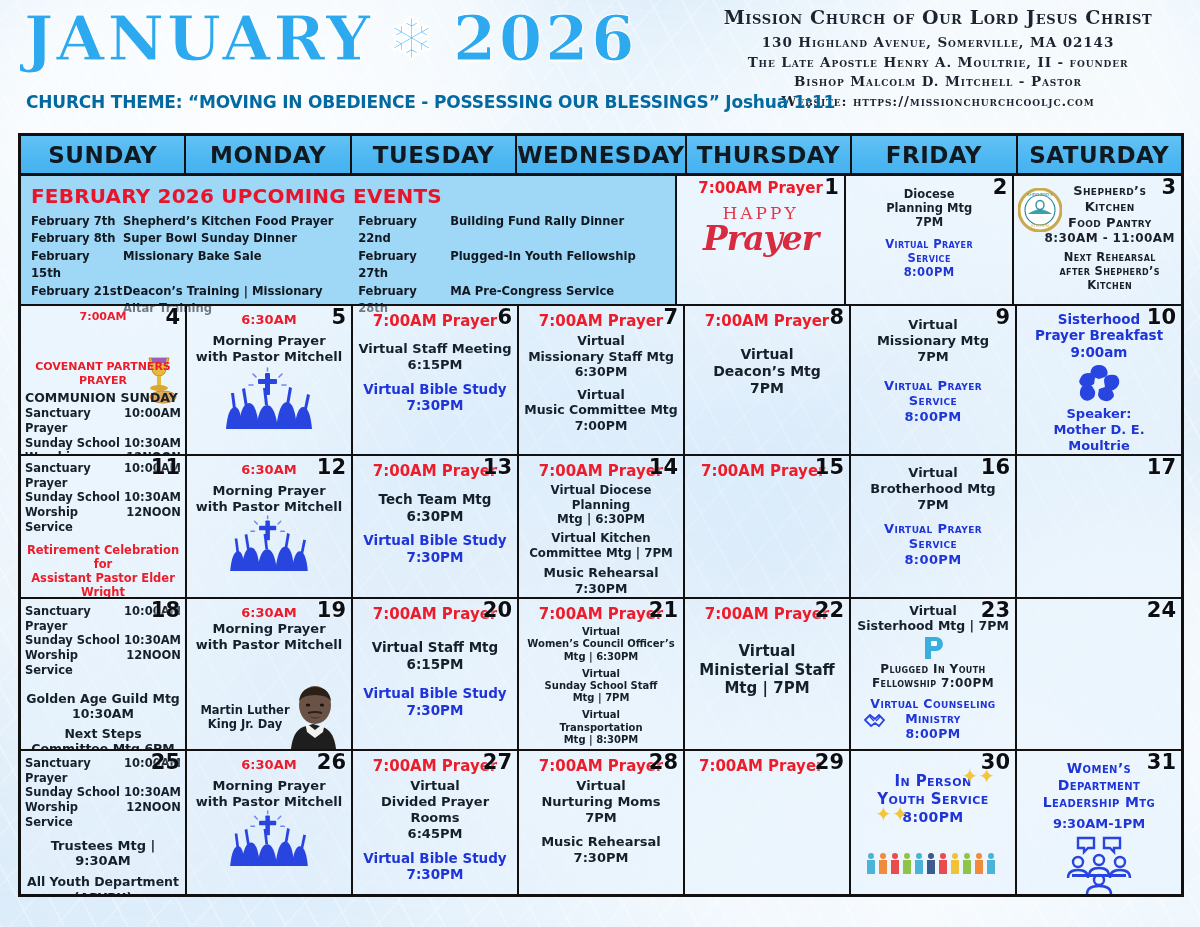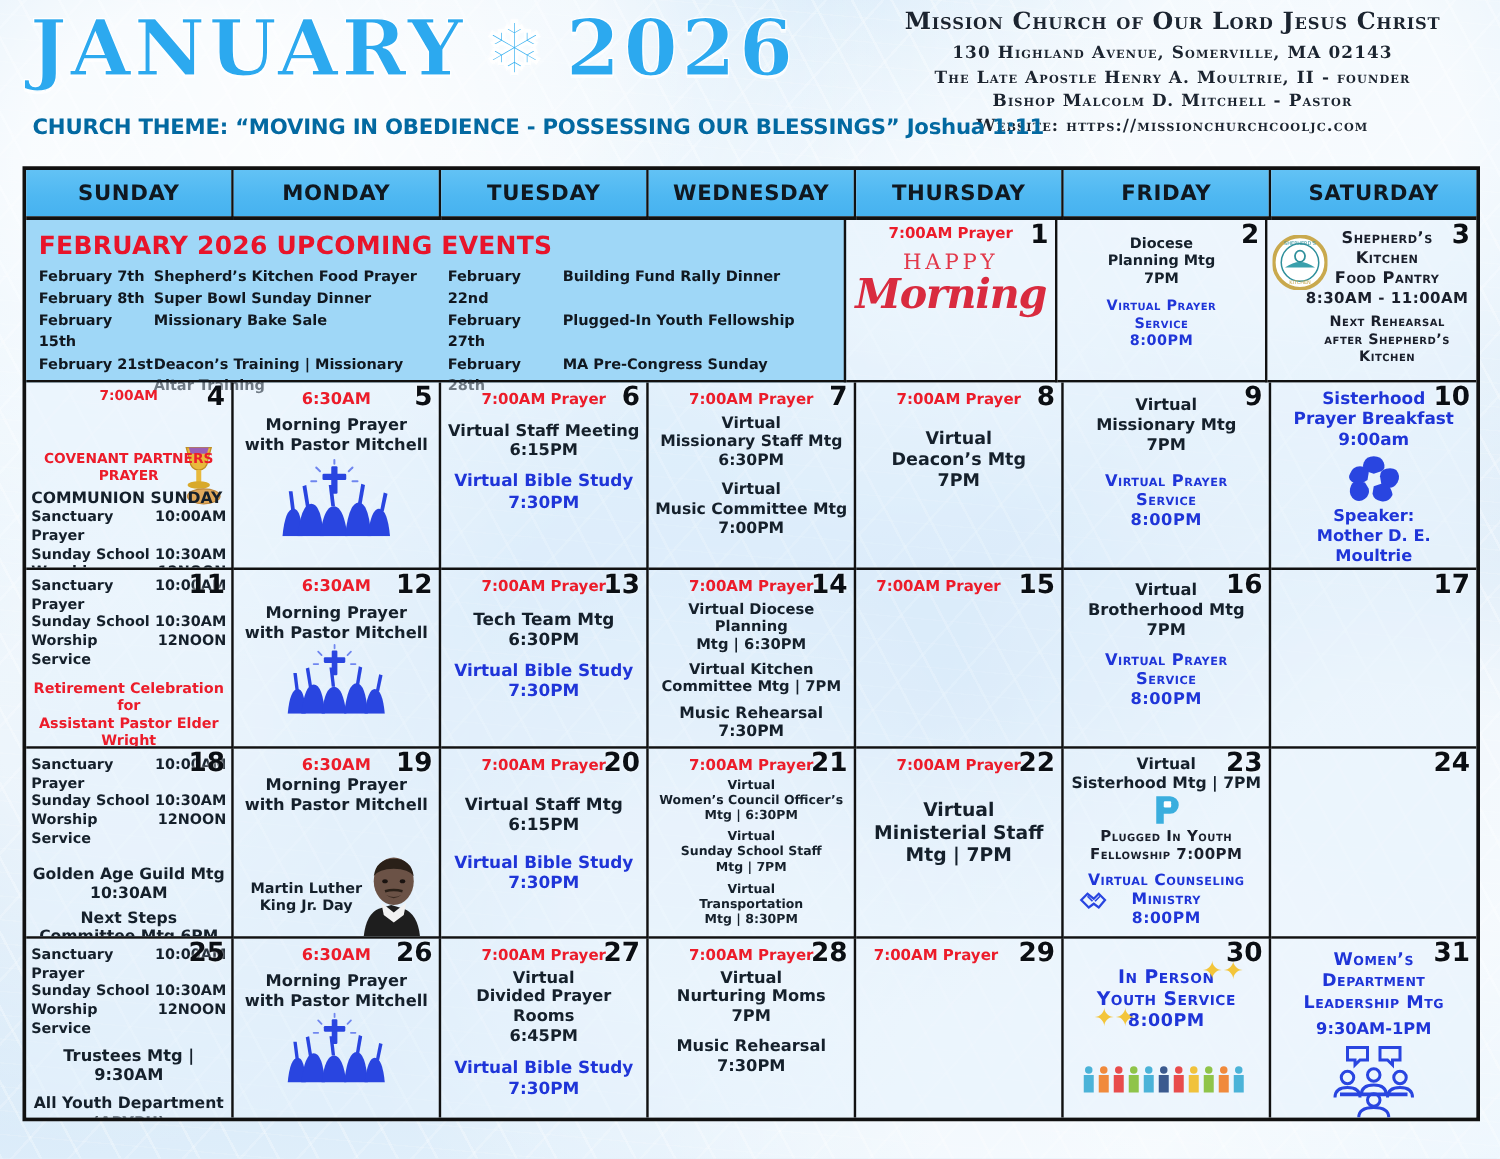"SUNDAY" .dow { font-size: 17px -> 23px }
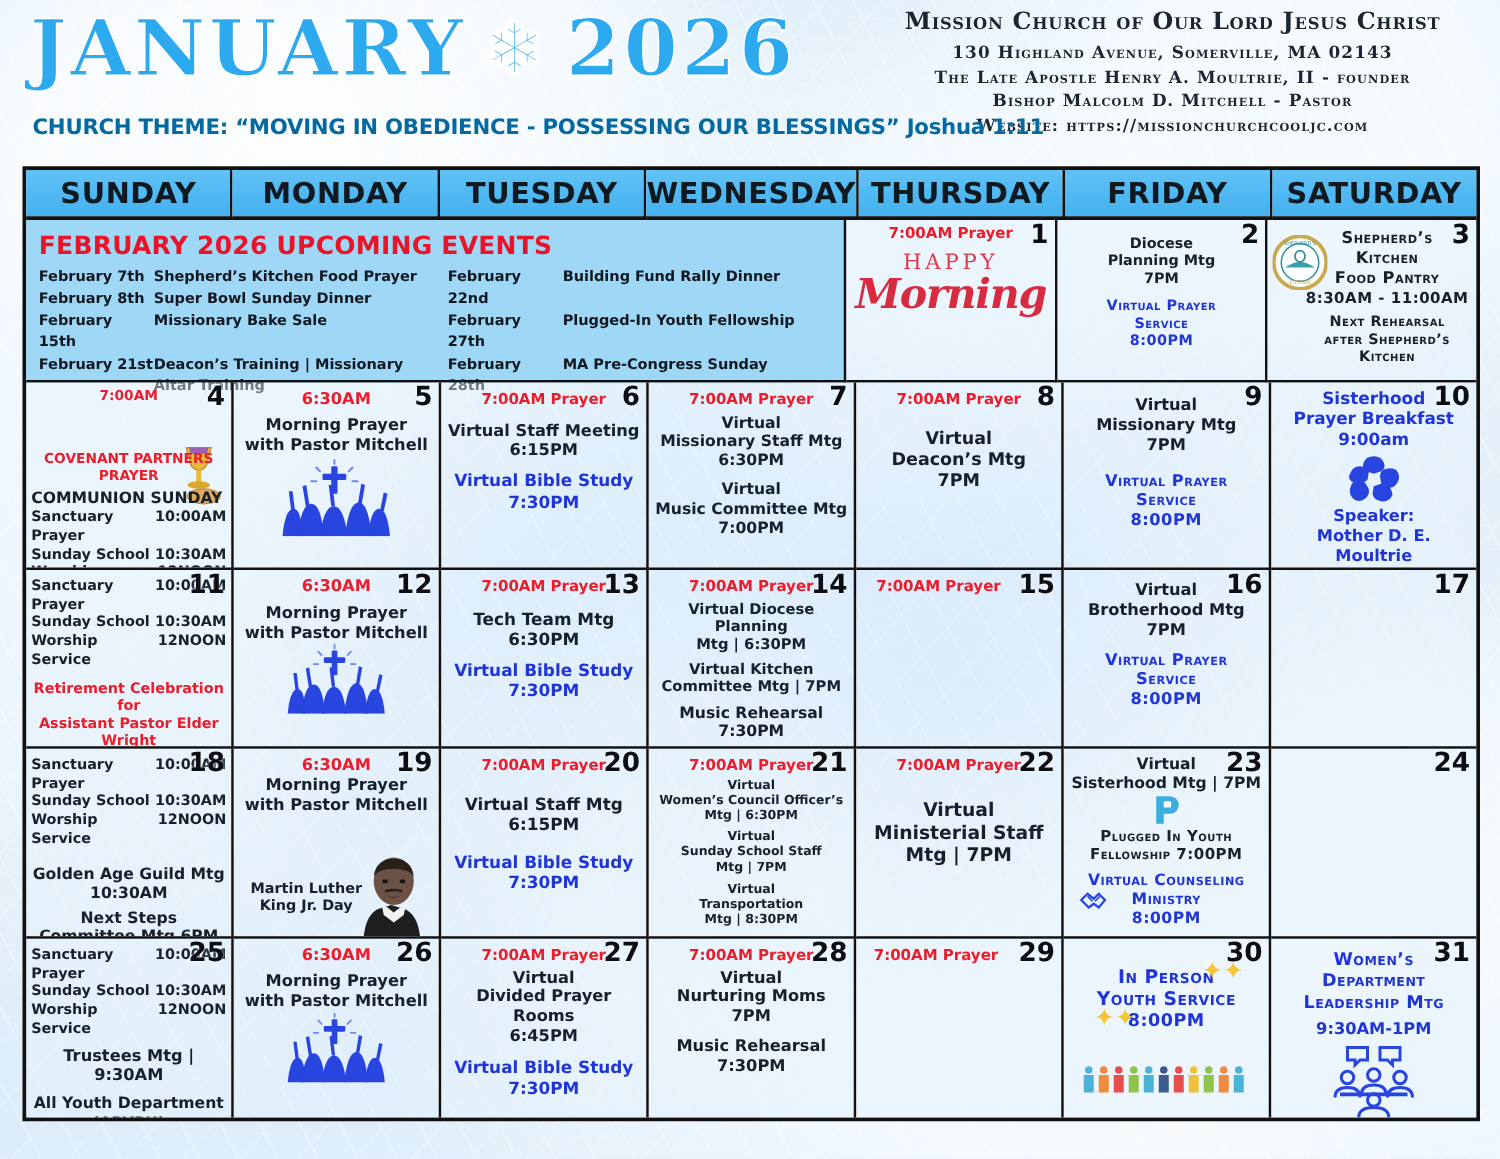"7:00AM Prayer" .prayer-top { font-size: 12px -> 15px }
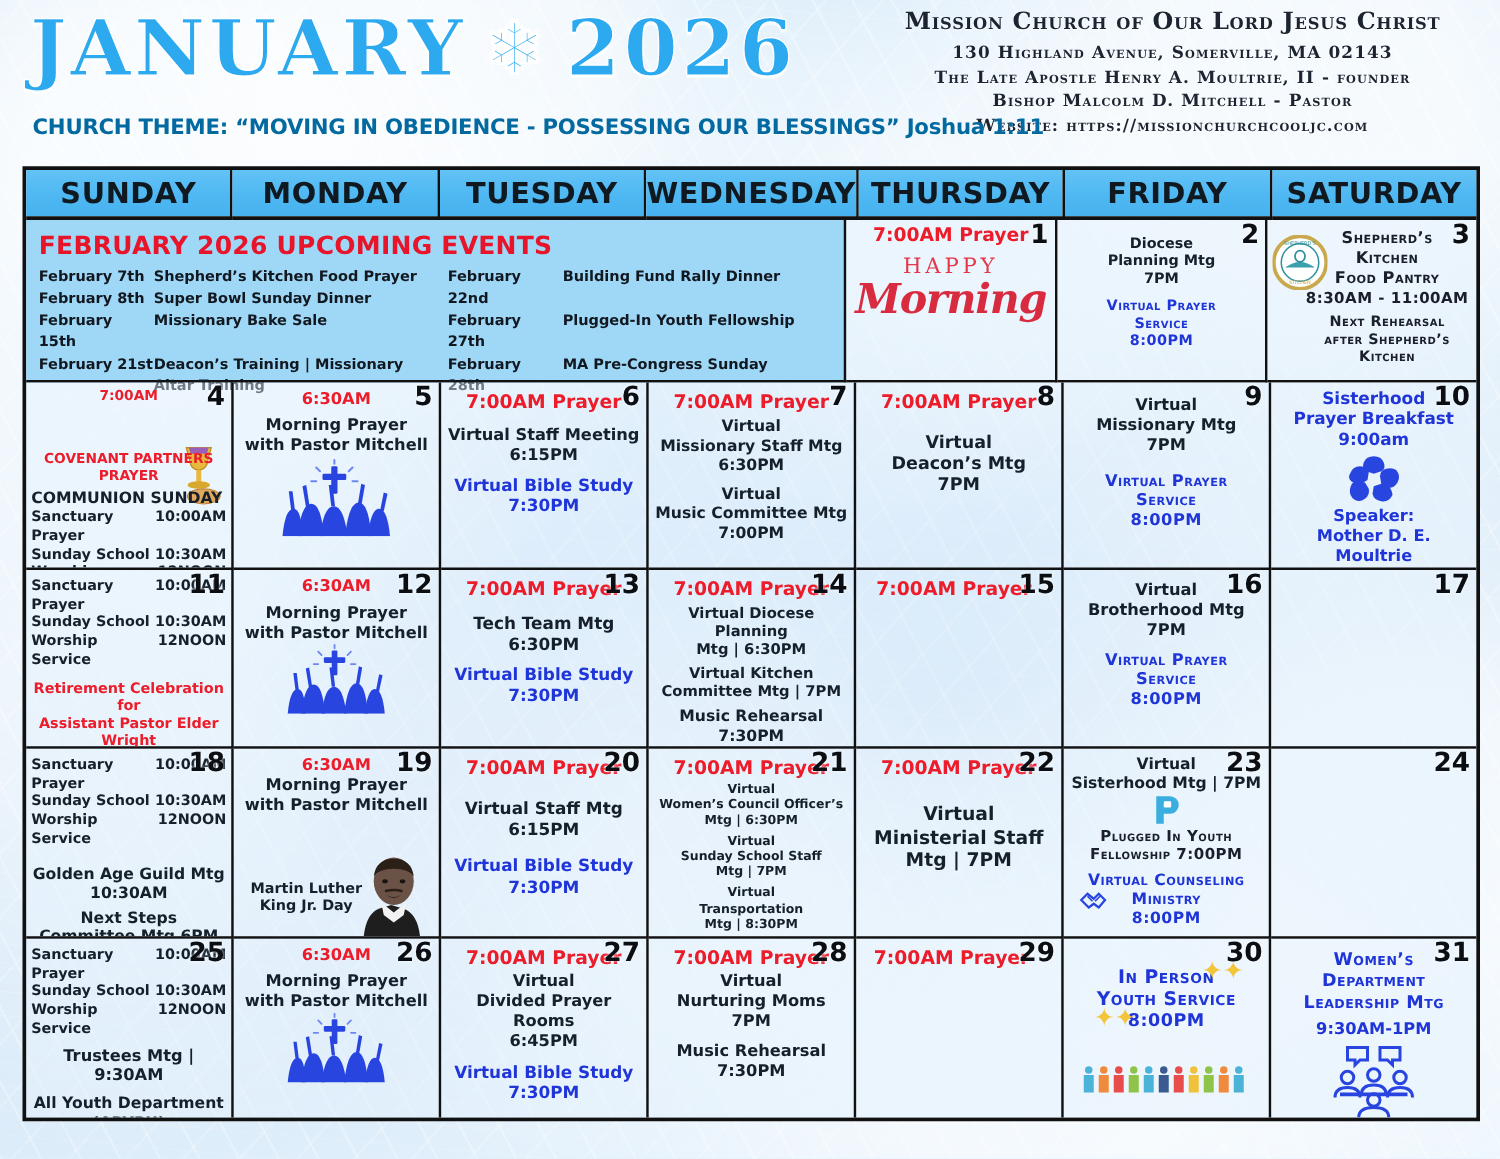"Morning" div.newyear { text: Morning -> Prayer }
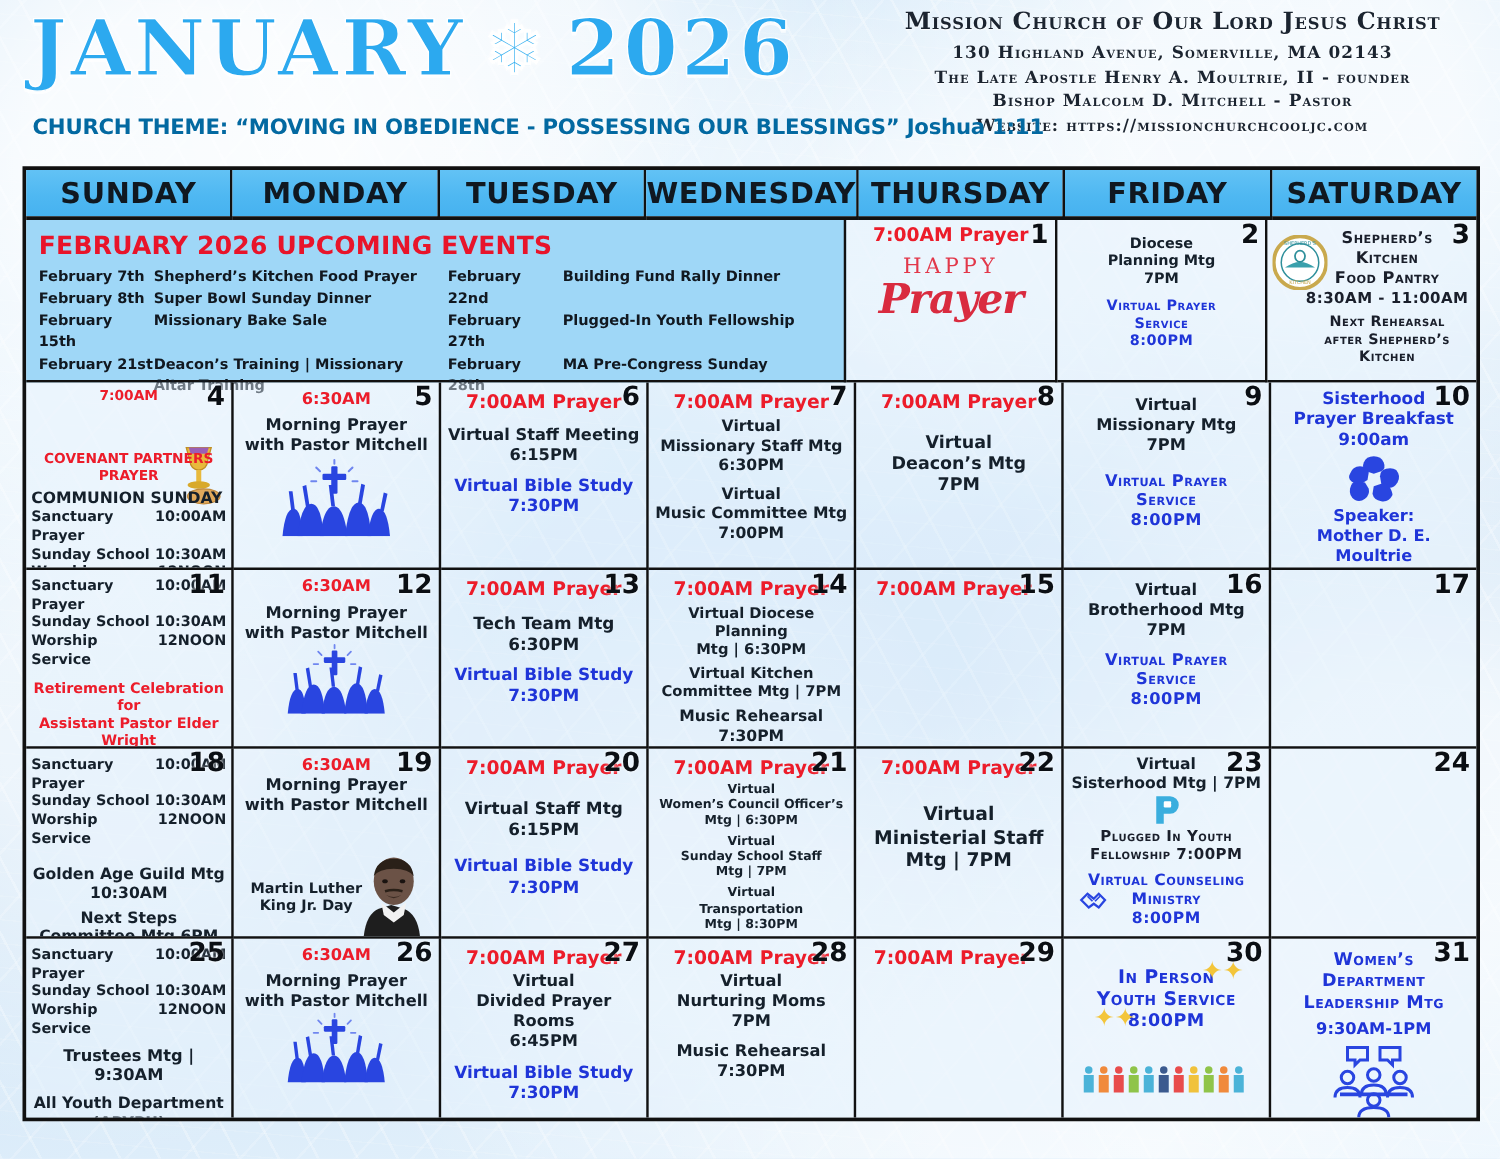"MA Pre-Congress Sunday" div.feb-desc { text: Sunday -> Service }
